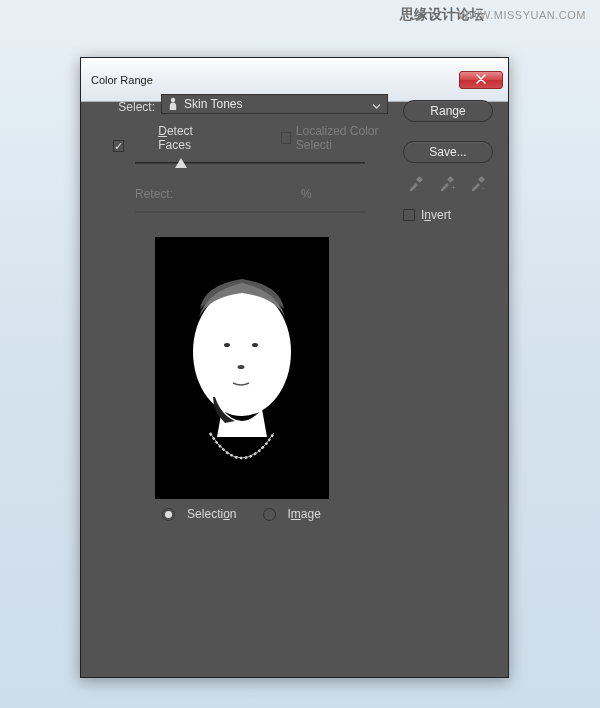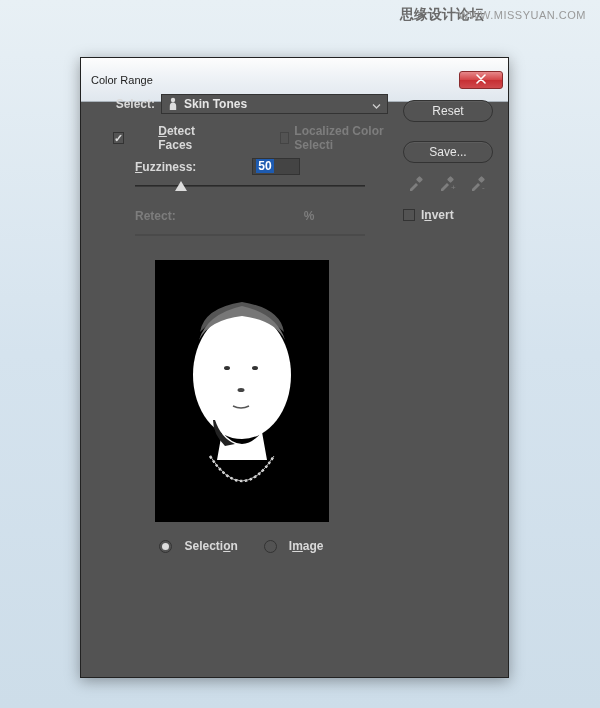"Select:" .row { align-items: center -> flex-end; font-weight: bold -> none }
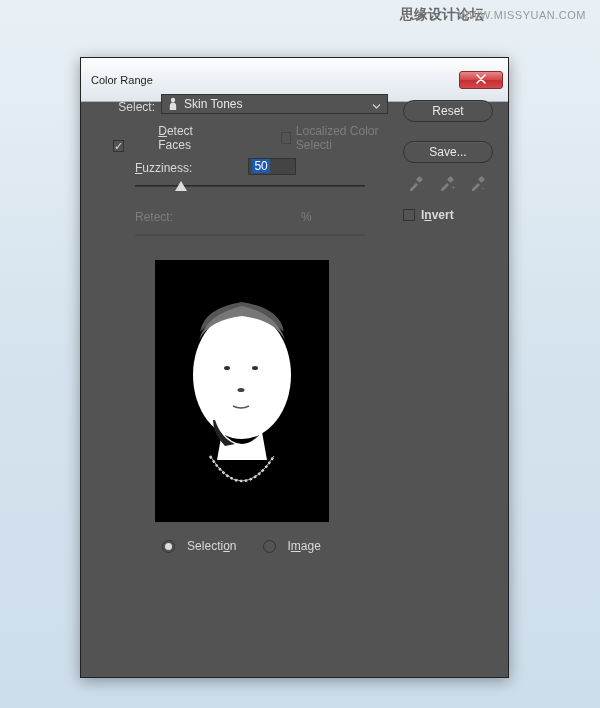"Reset" div.btn { text: Reset -> Range }
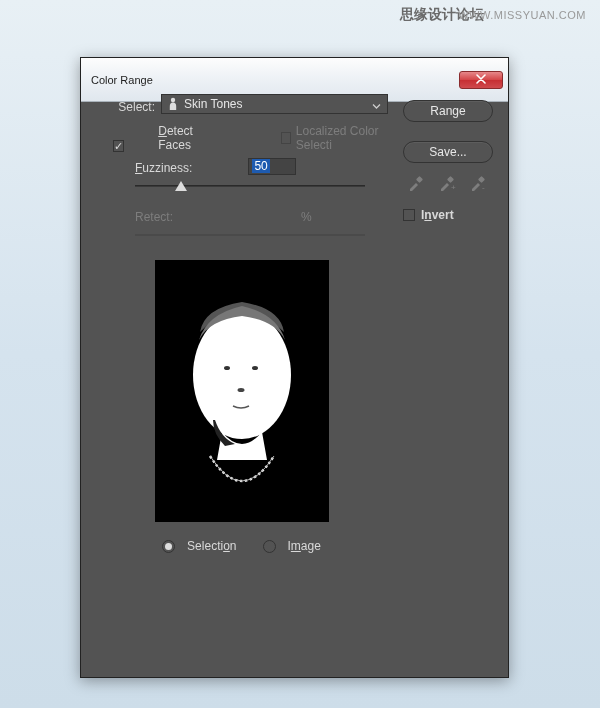"Fuzziness:" div.row { html: <div> <span> <span>F</span><span>uzziness:</span> </span> <span><span>50</span></span> </div> -> none }
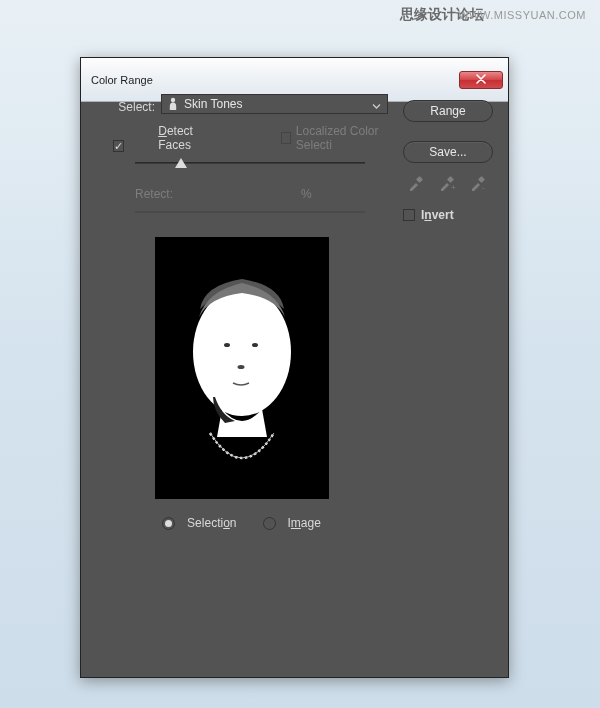"Invert" .invert-lbl { font-weight: bold -> none }
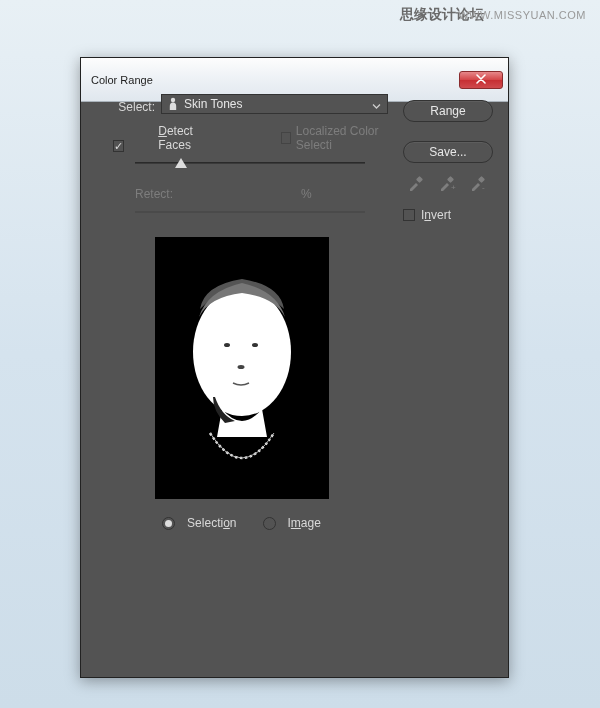"Selection" .radio-row { margin-top: 17px -> 8px }
